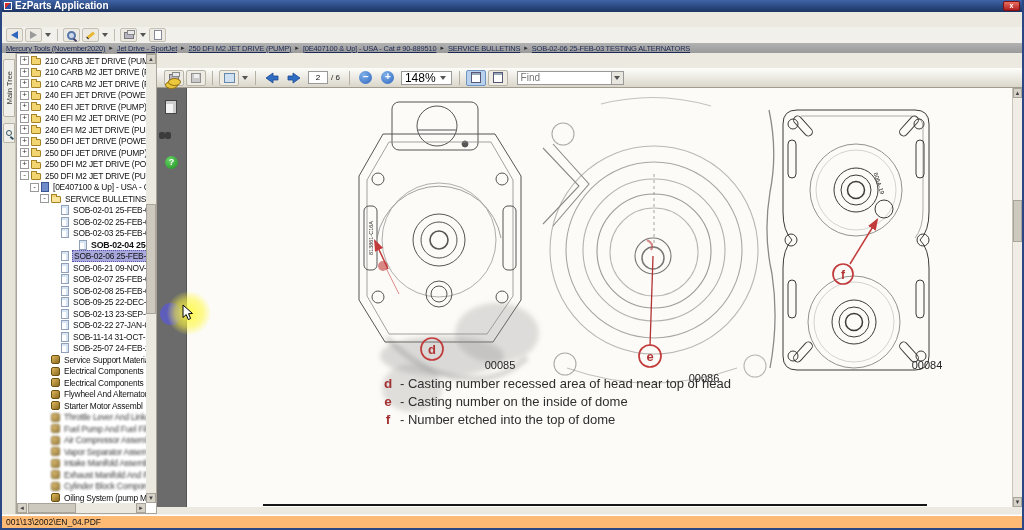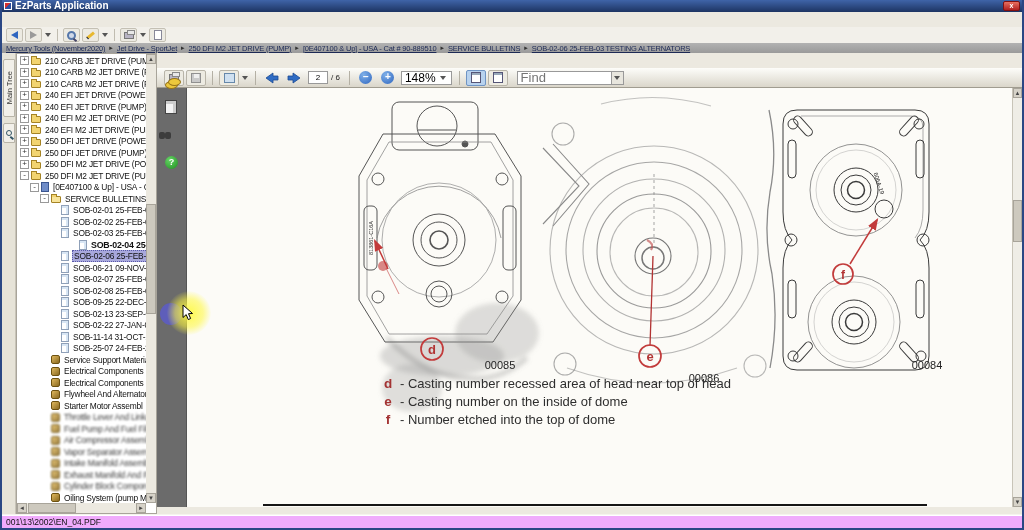"Find" .find-input { font-size: 13px -> 10px }
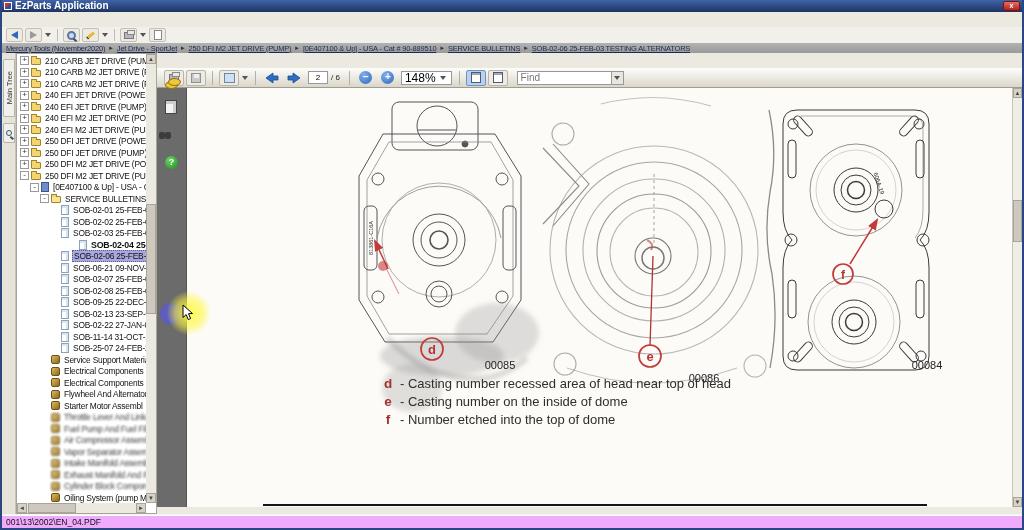"001\13\2002\EN_04.PDF" .statusbar { background: #f0abfc -> #fdba74 }
